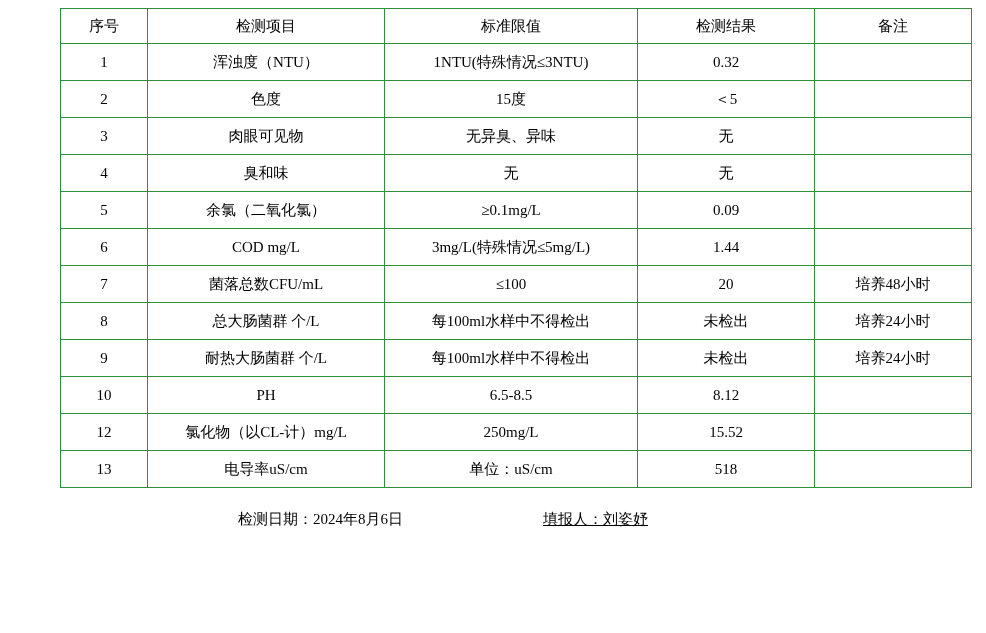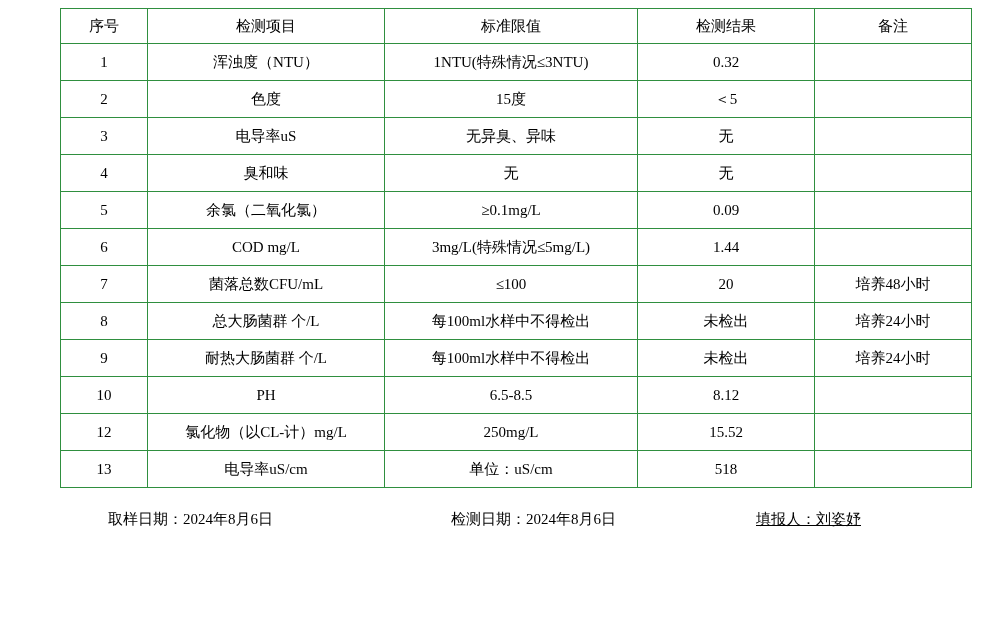"电导率uS" td.col-1 { text: 电导率uS -> 肉眼可见物 }
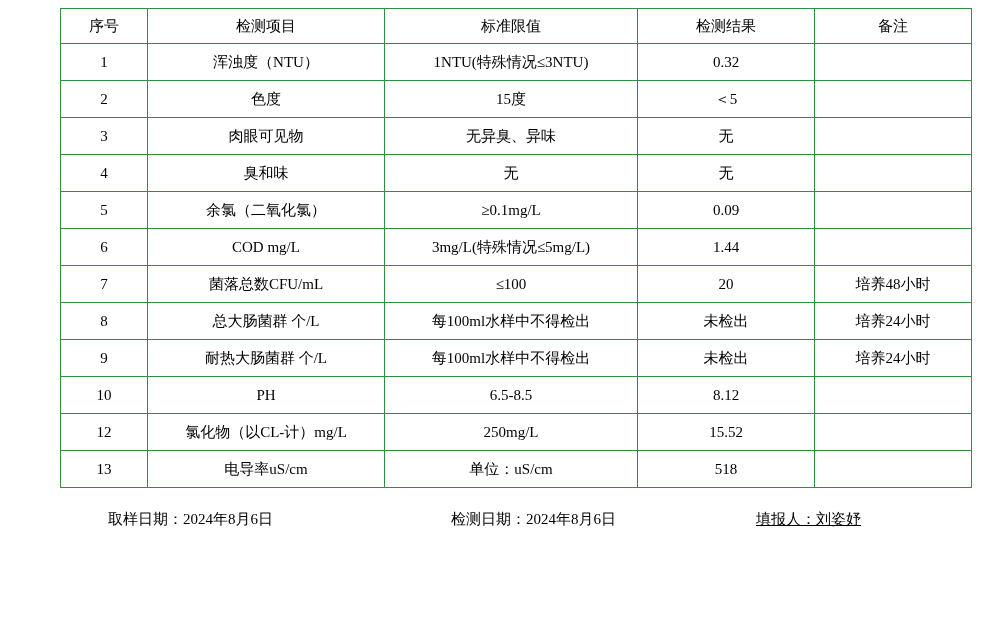"取样日期：2024年8月6日" div.f-item { html: <div>取样日期：2024年8月6日</div> -> none }
